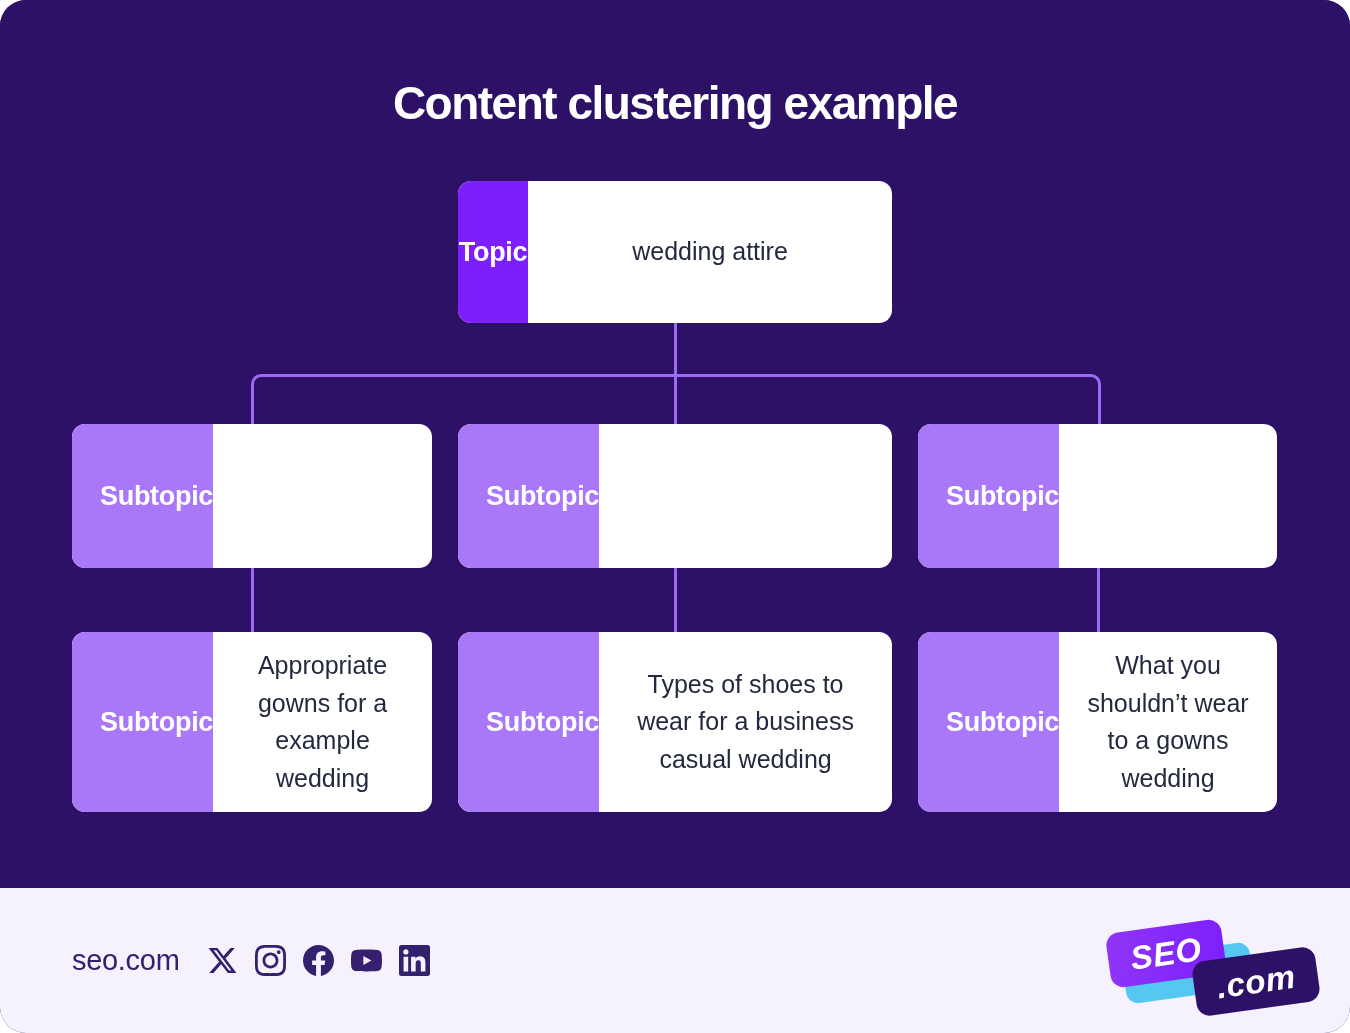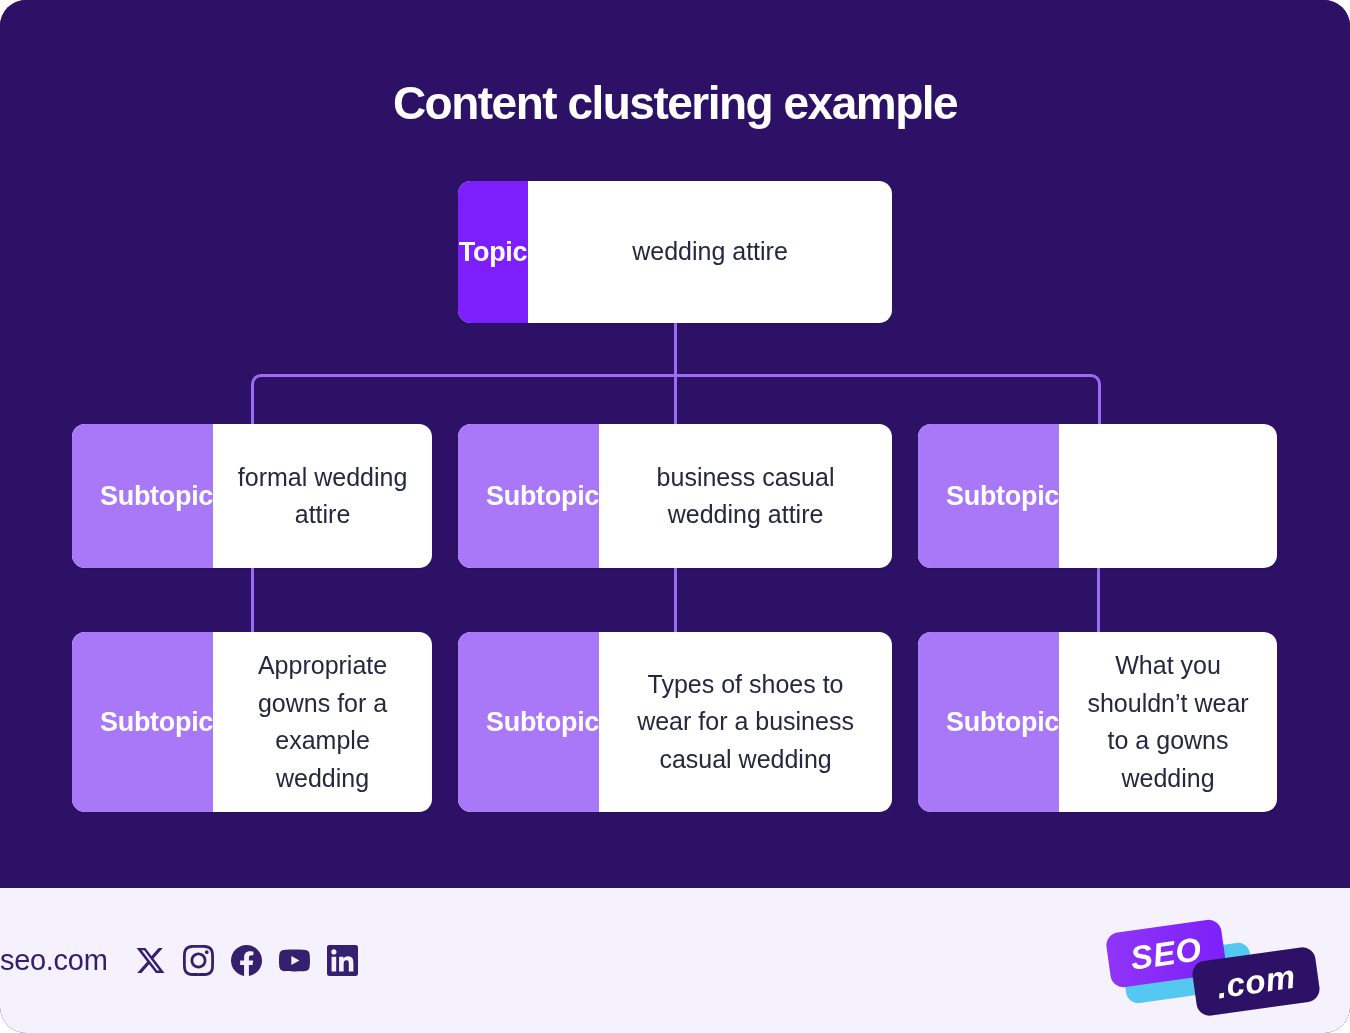"formal wedding attire" div.node-body { html: <div>formal wedding attire</div> -> none }
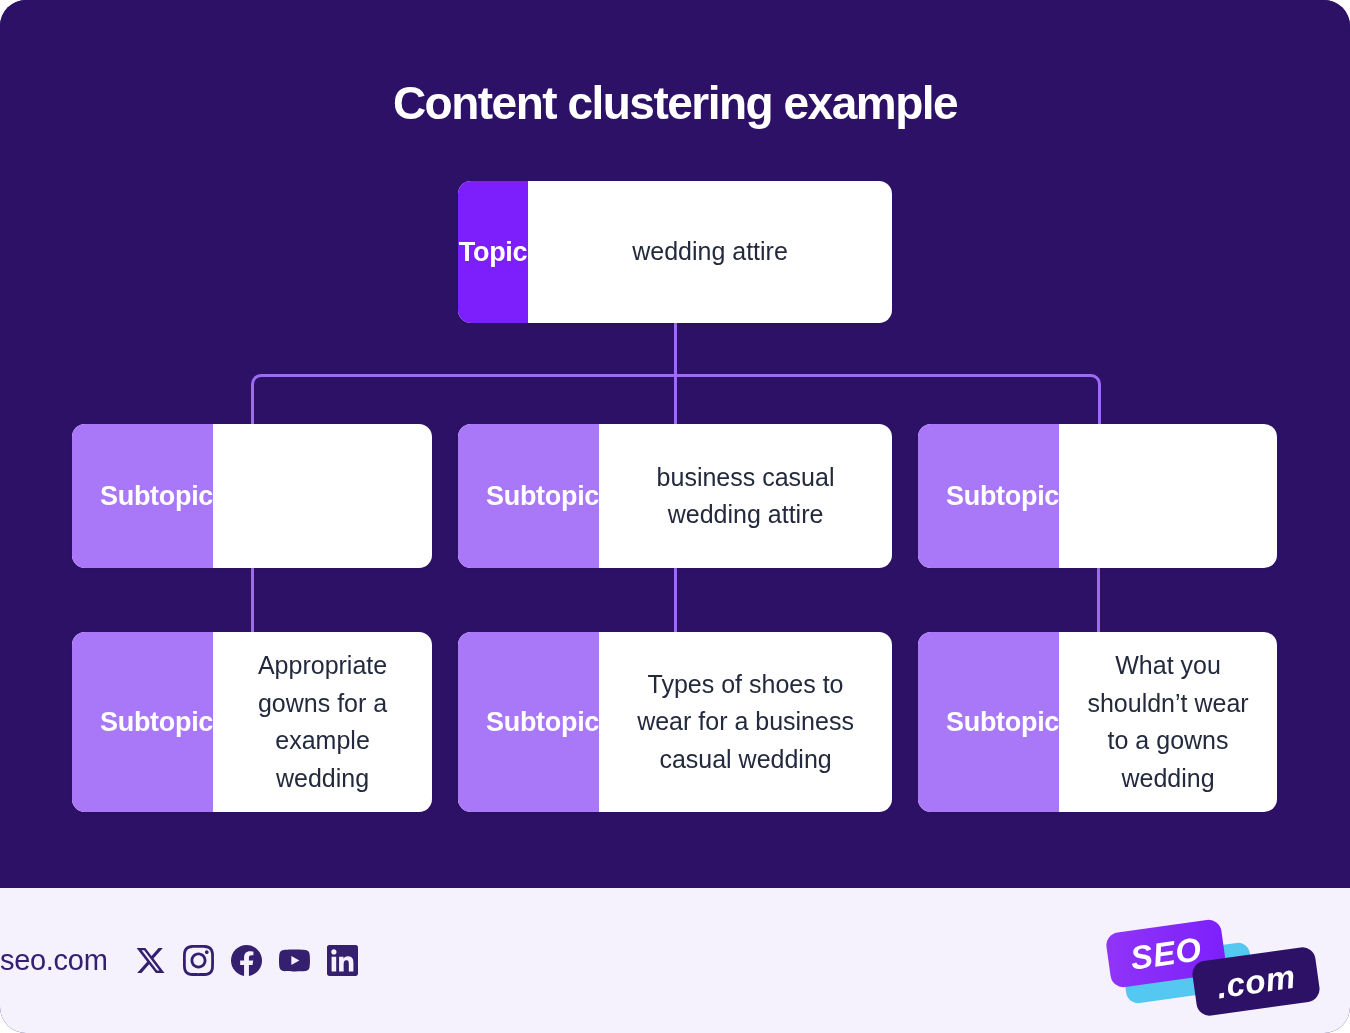"business casual wedding attire" div.node-body { html: <div>business casual wedding attire</div> -> none }
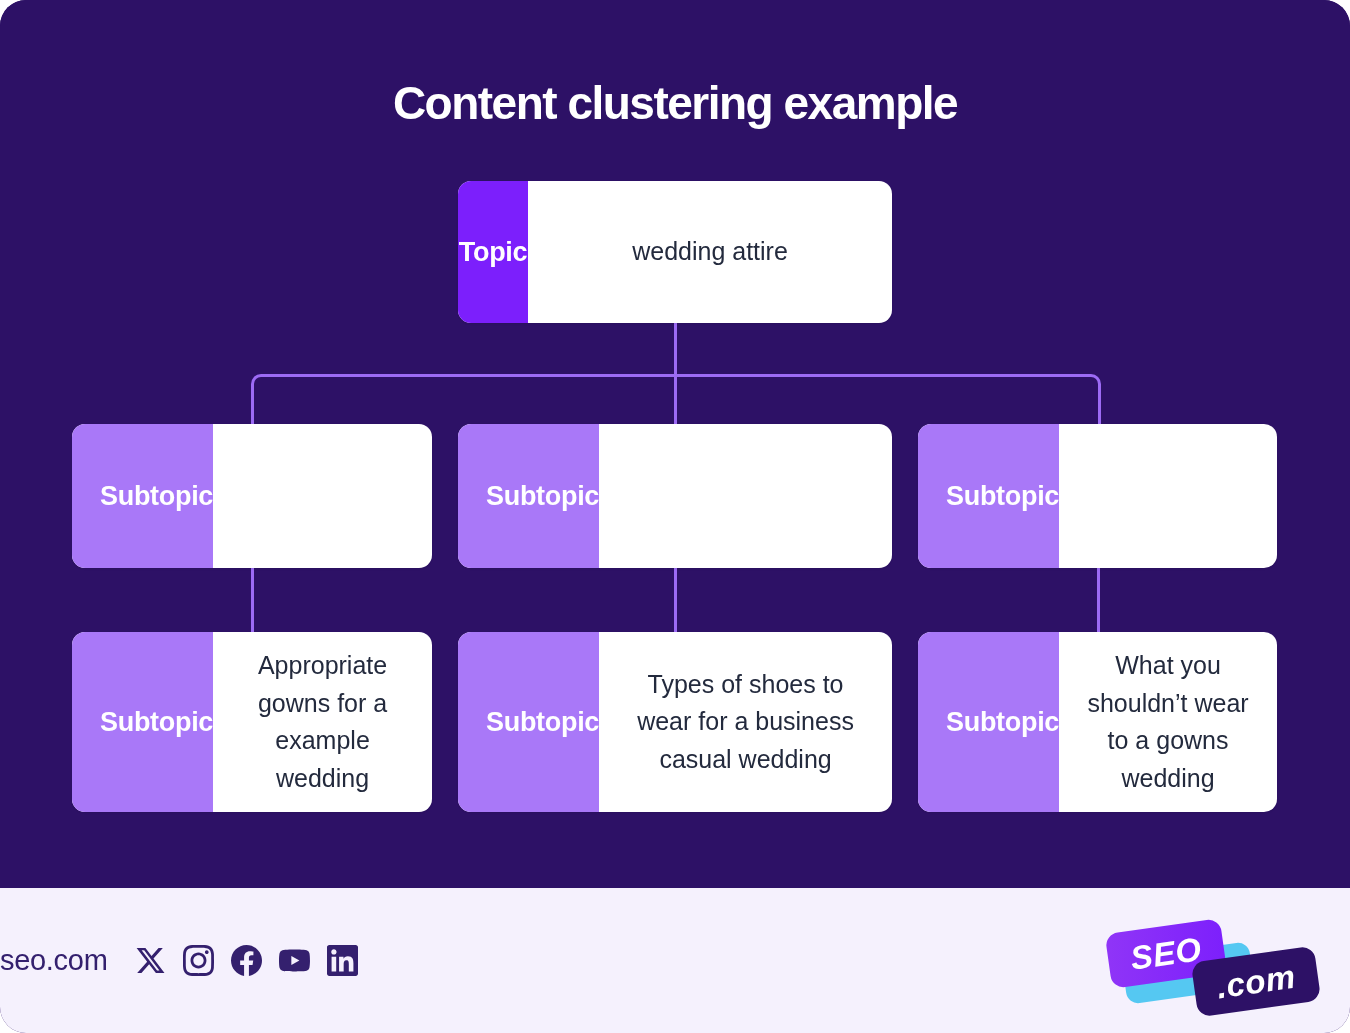"seo.com" .site-label { margin-left: none -> 72px }
